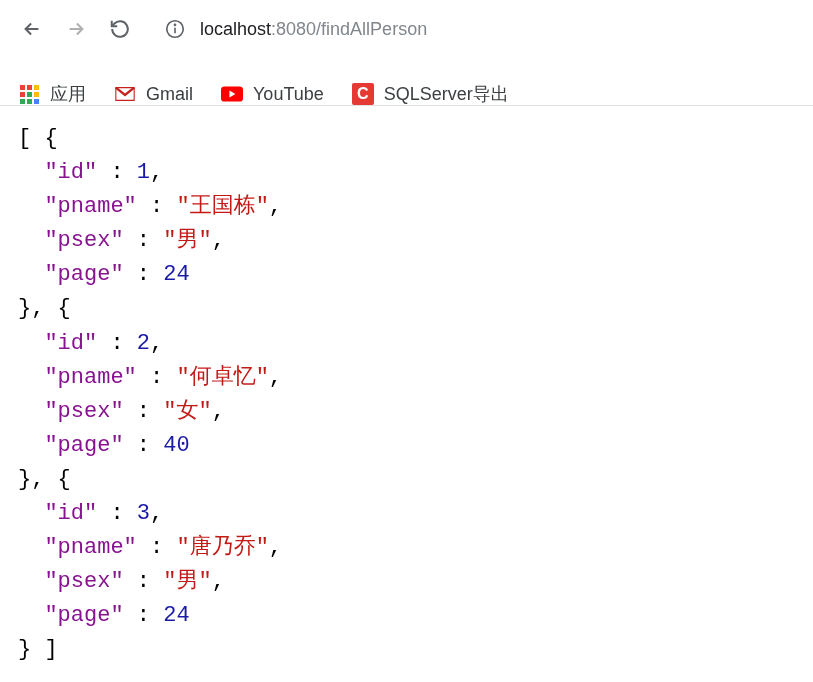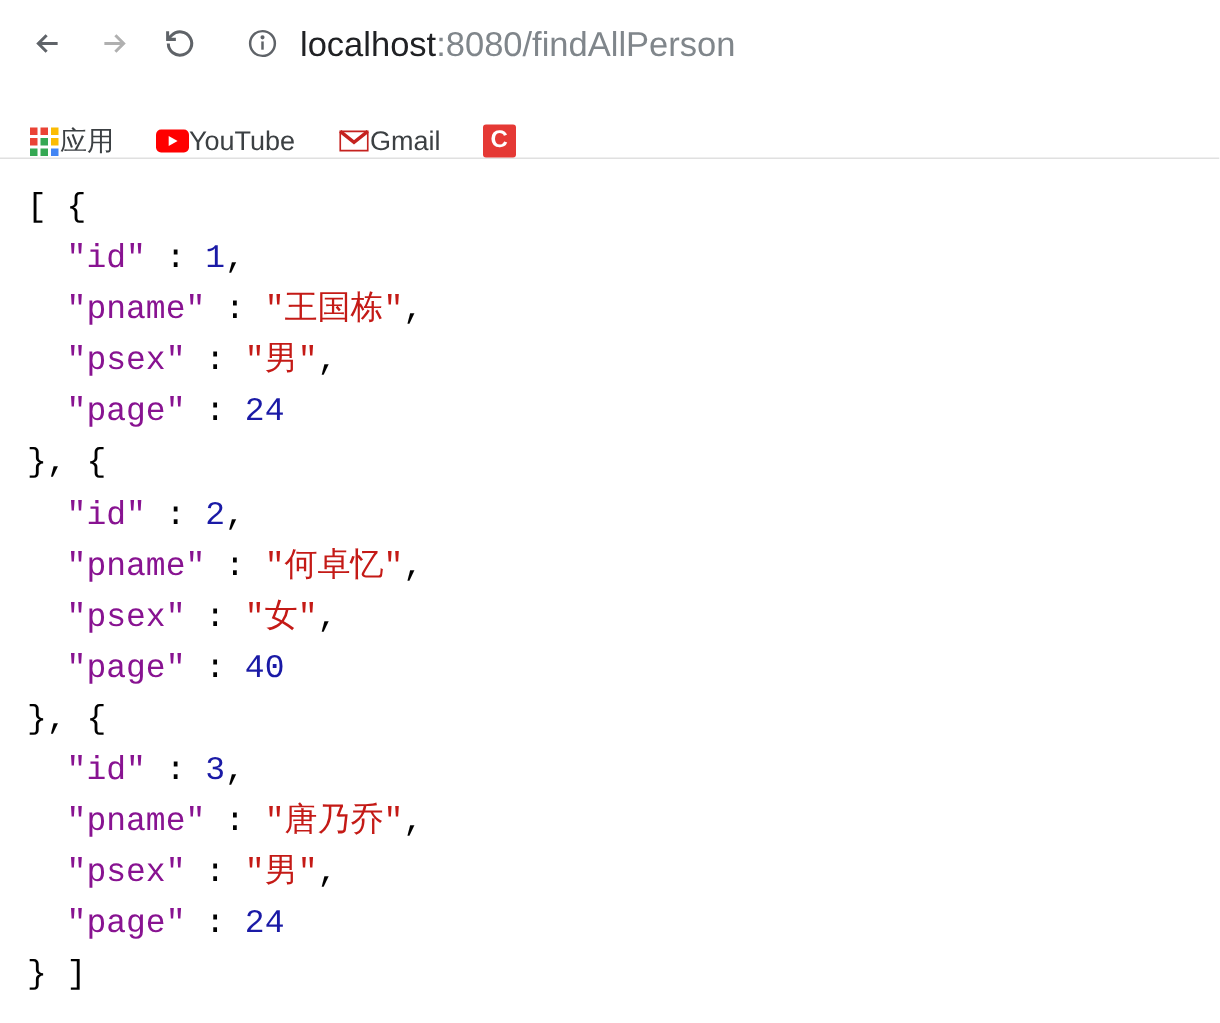"localhost:8080/findAllPerson" .url-text { font-size: 23px -> 18px }
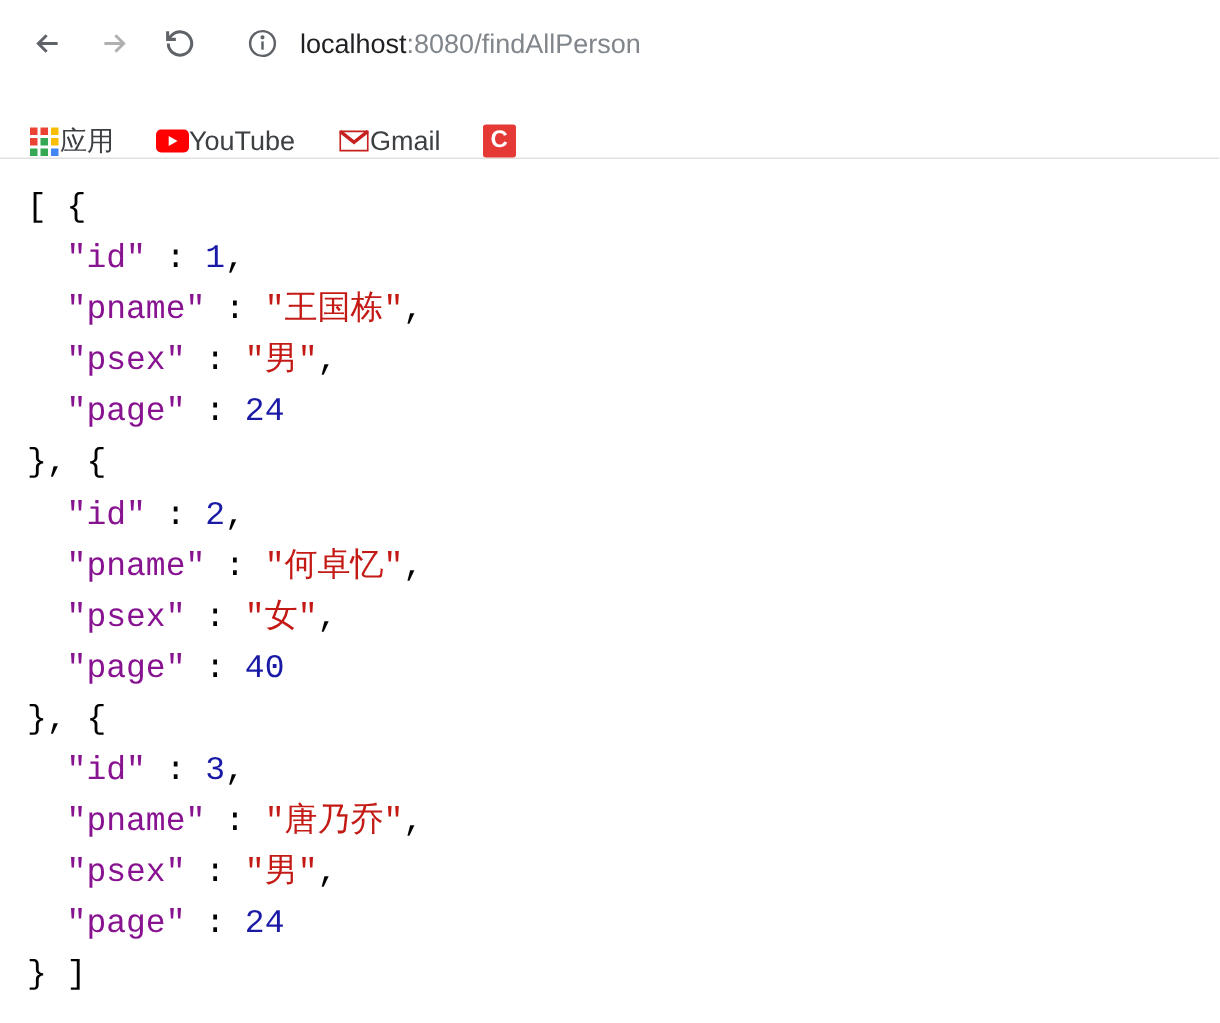"应用" .bookmark-item { gap: 0 -> 10px }
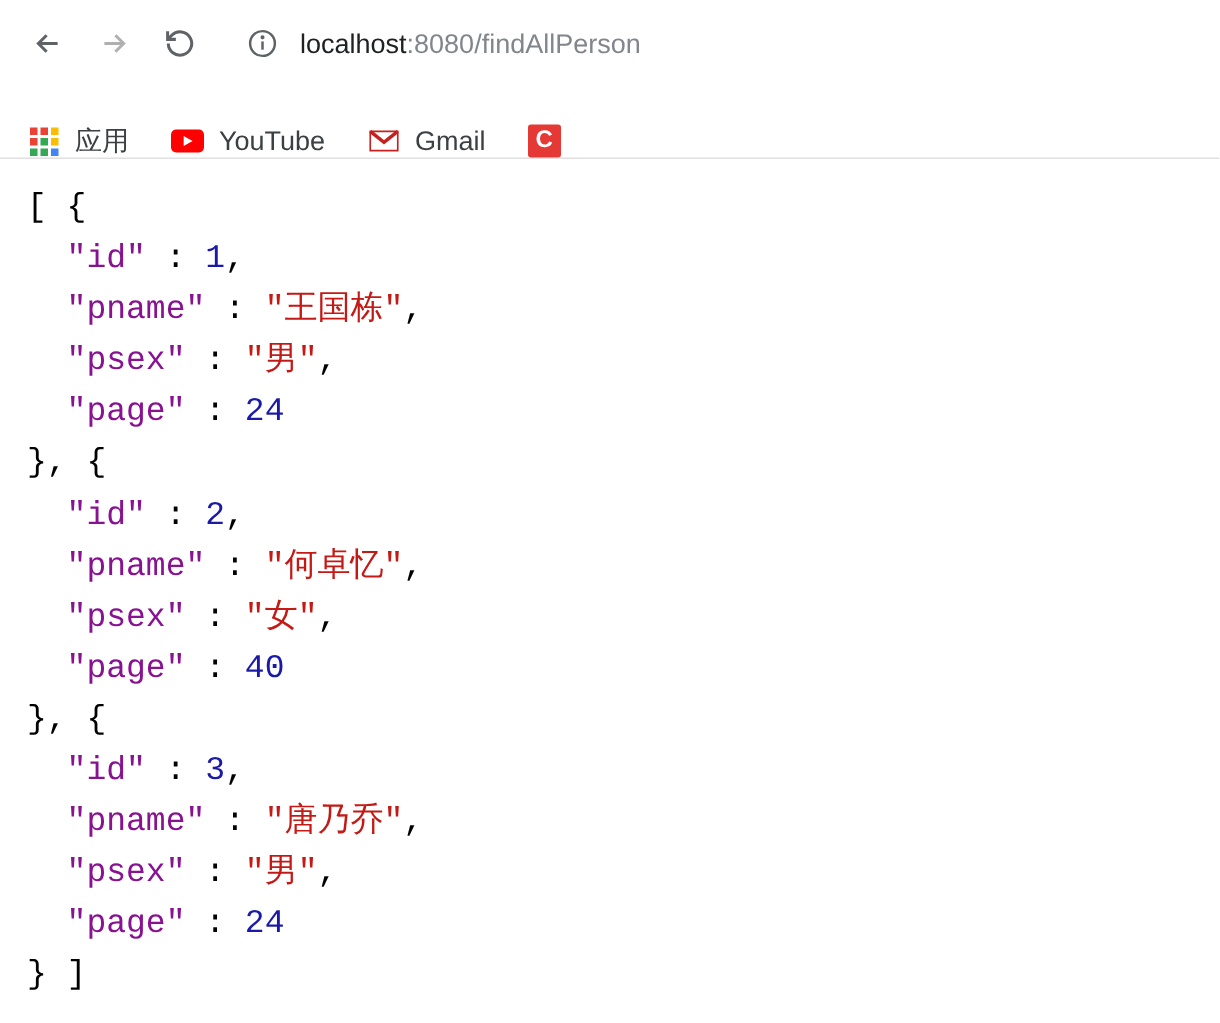"YouTube" div.bookmark-item { order: before "Gmail" -> after "Gmail" }
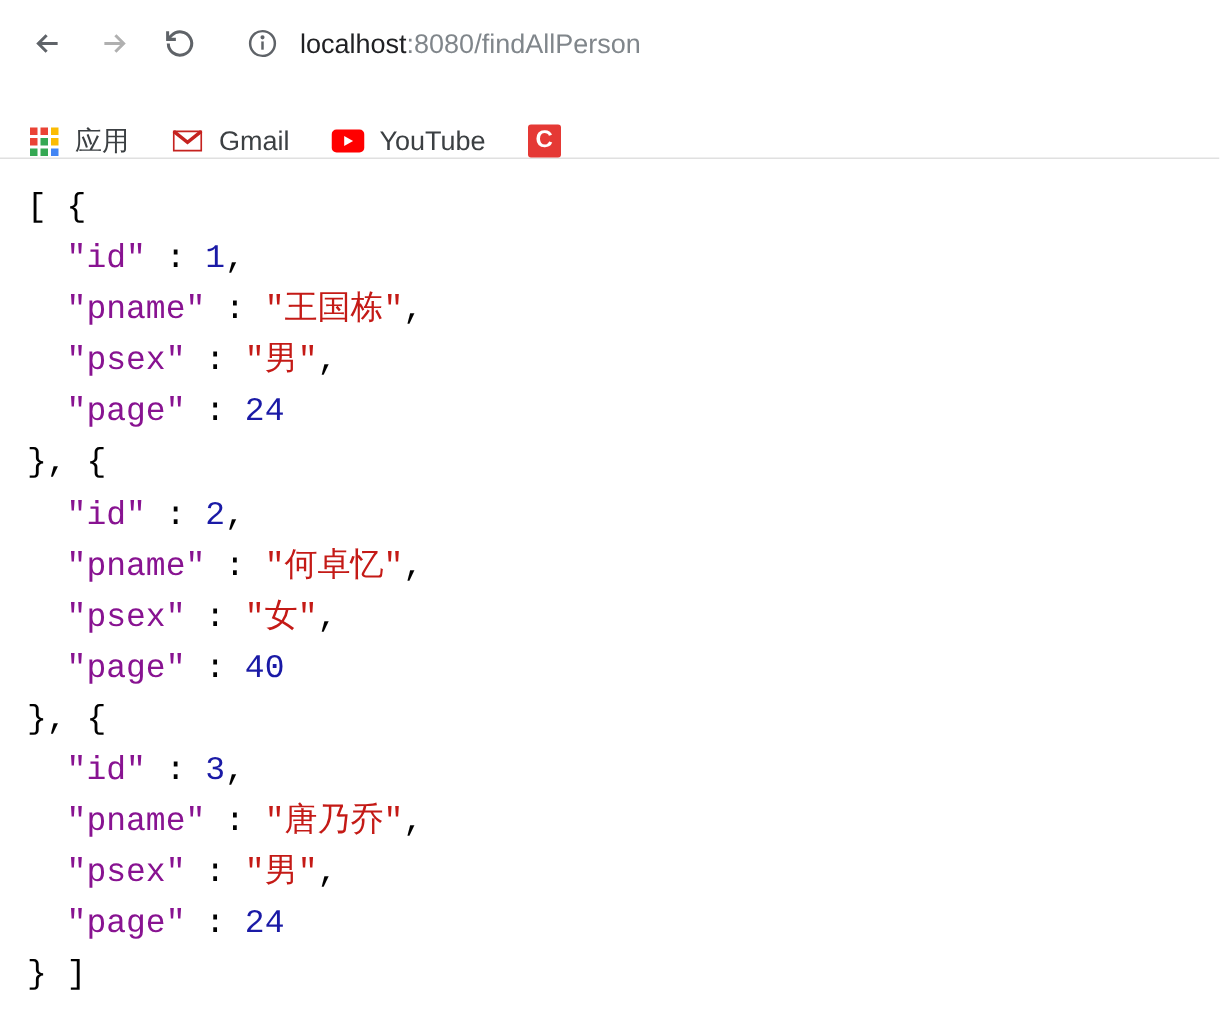"SQLServer导出" span { html: none -> <span>SQLServer导出</span> }
